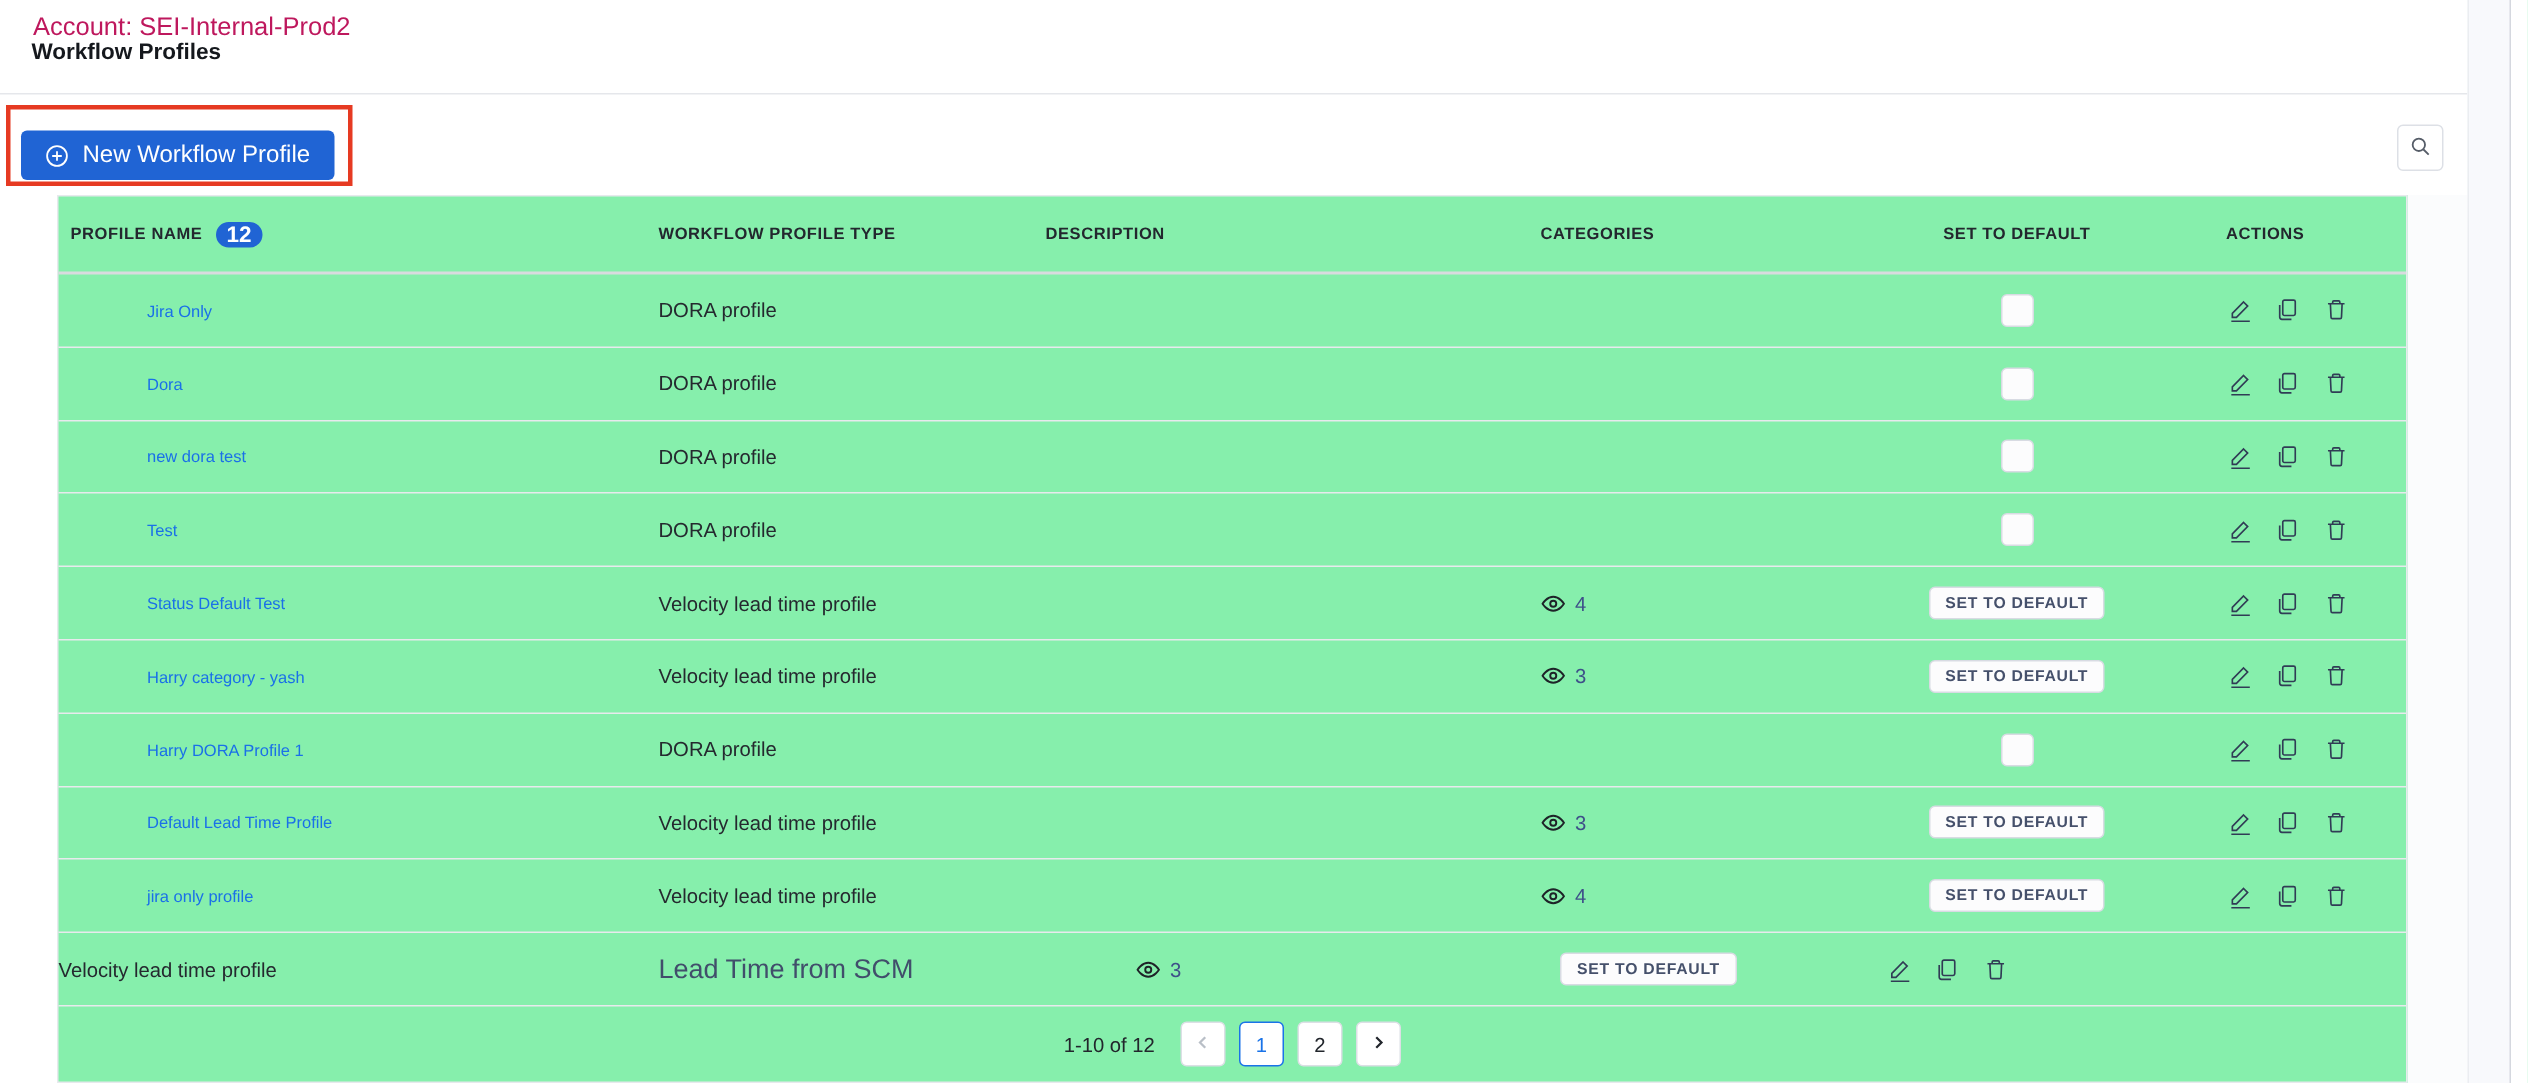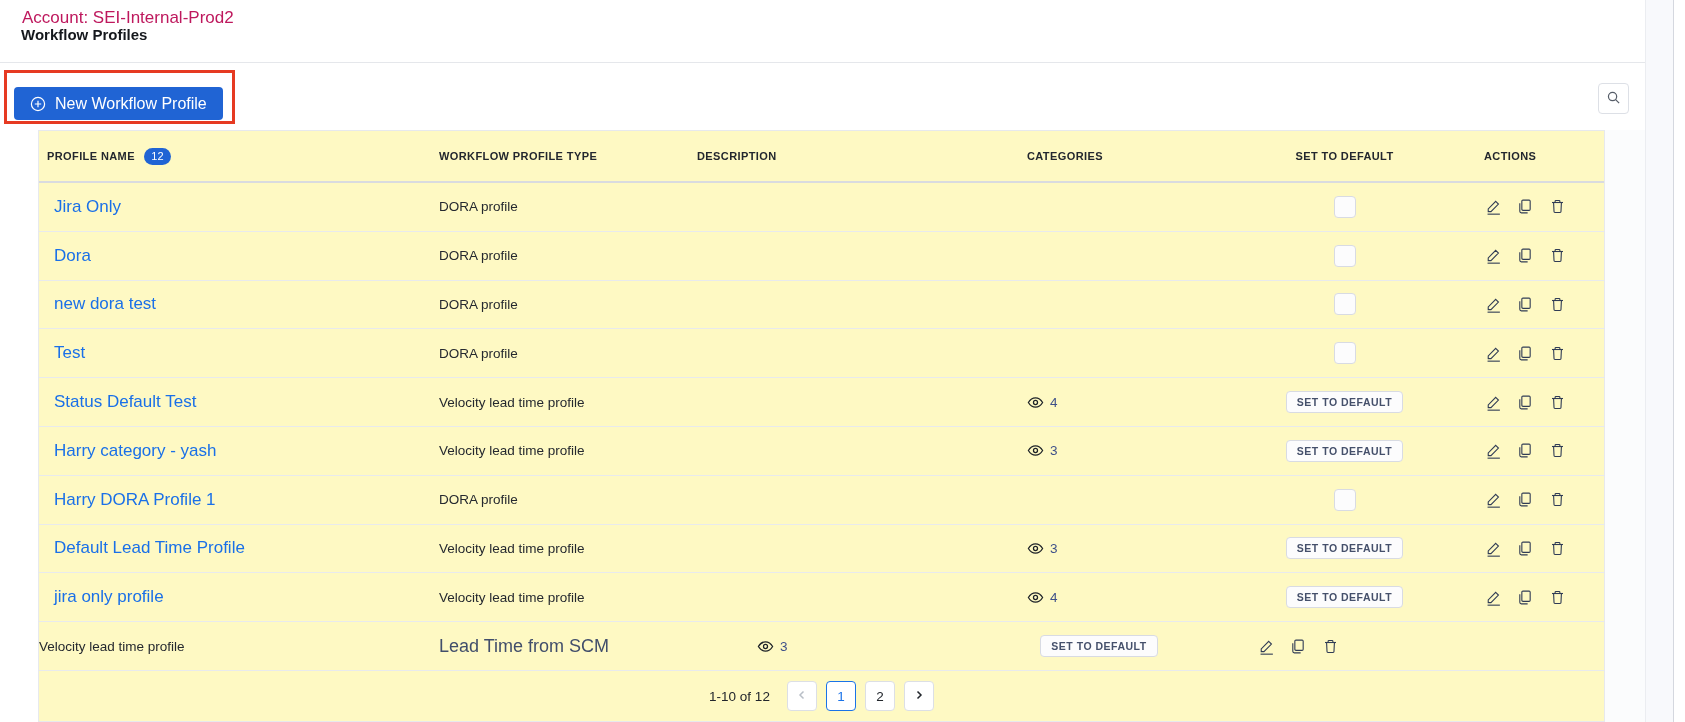"PROFILE NAME" .card { background: #fef9c3 -> #86efac }
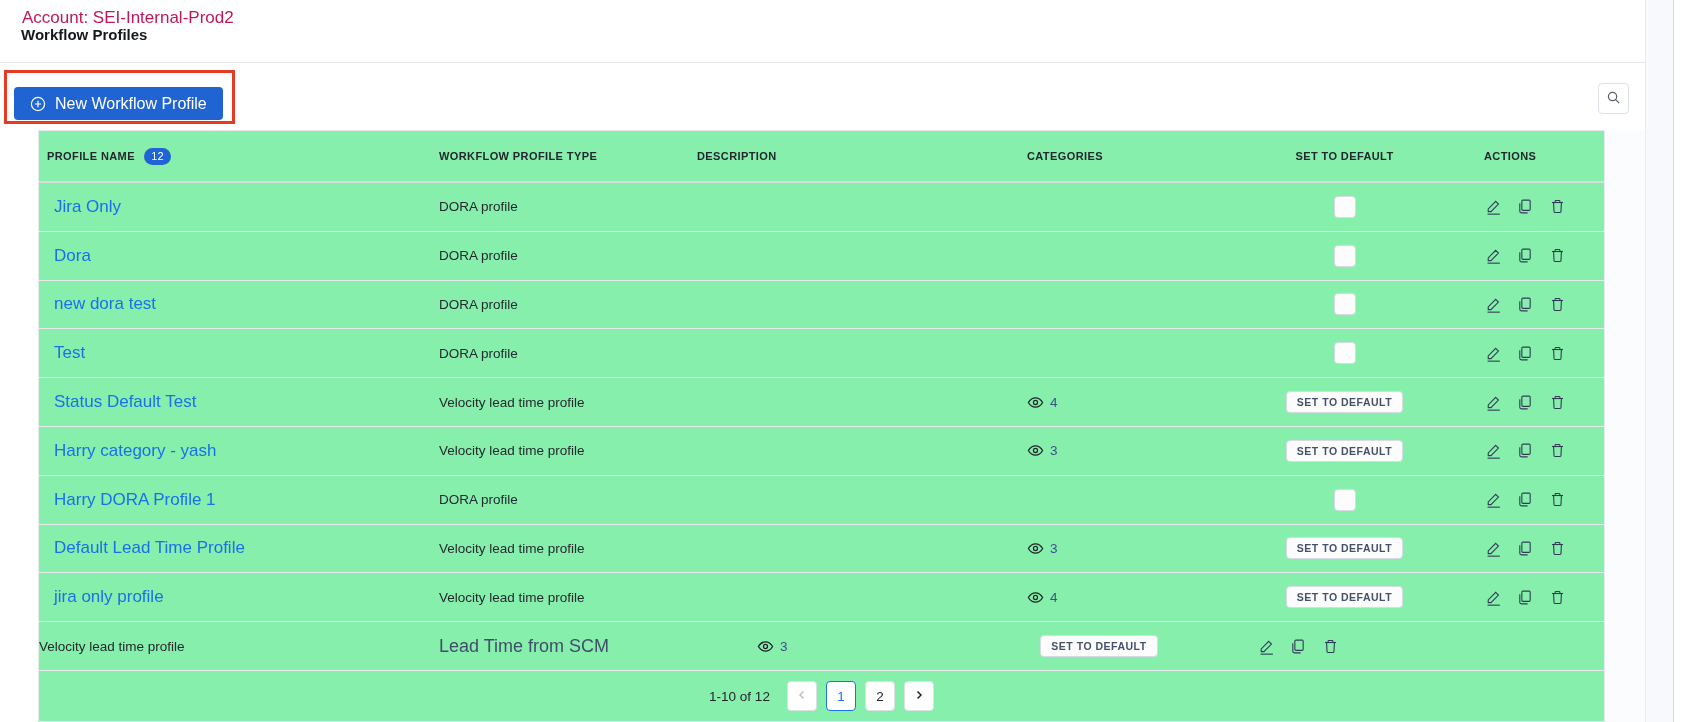"12" .count-badge { font-size: 11px -> 15px; font-weight: 400 -> 700 }
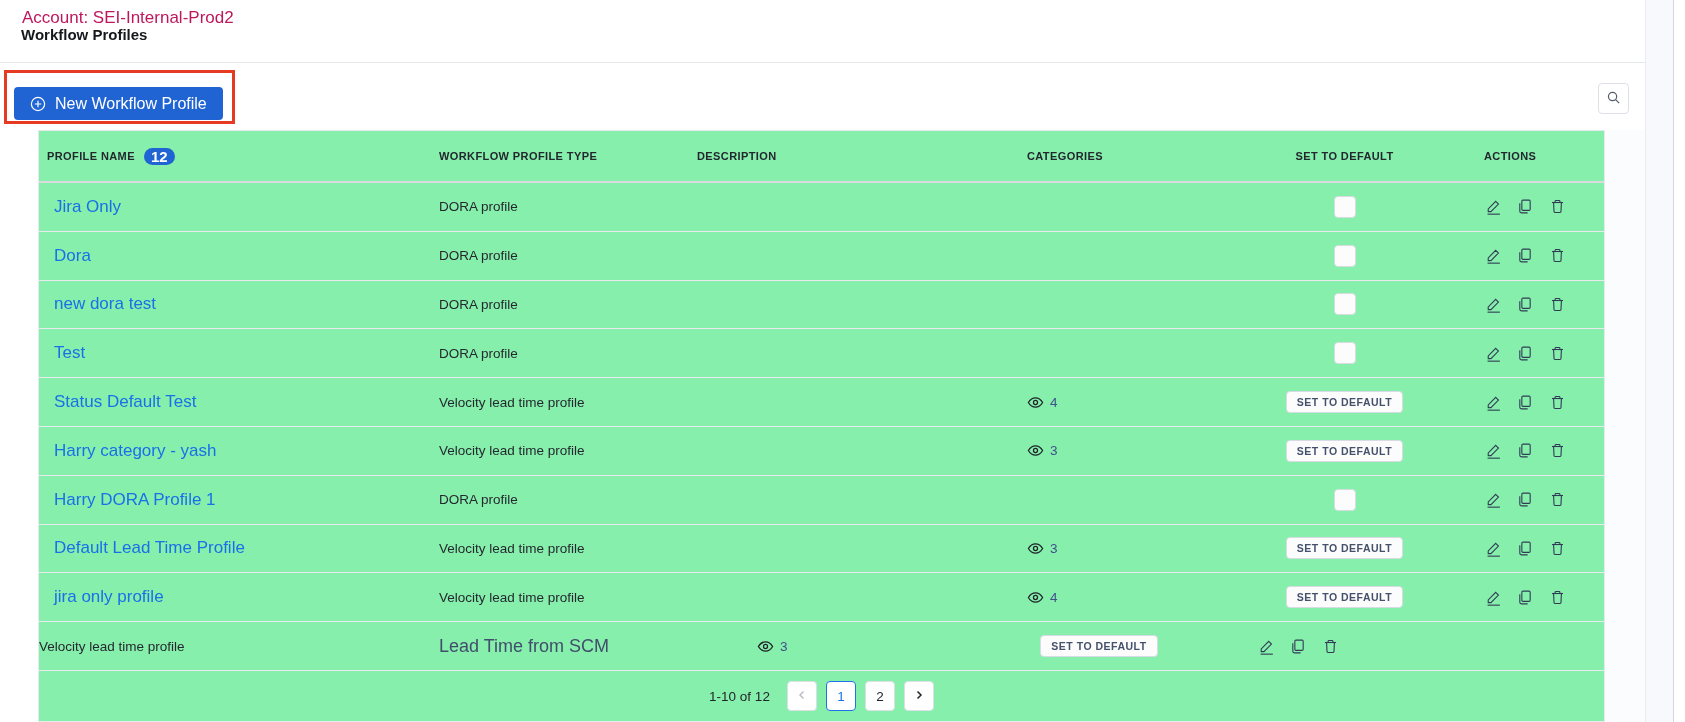"Jira Only" .cell-name a { font-size: 17px -> 11px; margin-left: none -> 44px }
